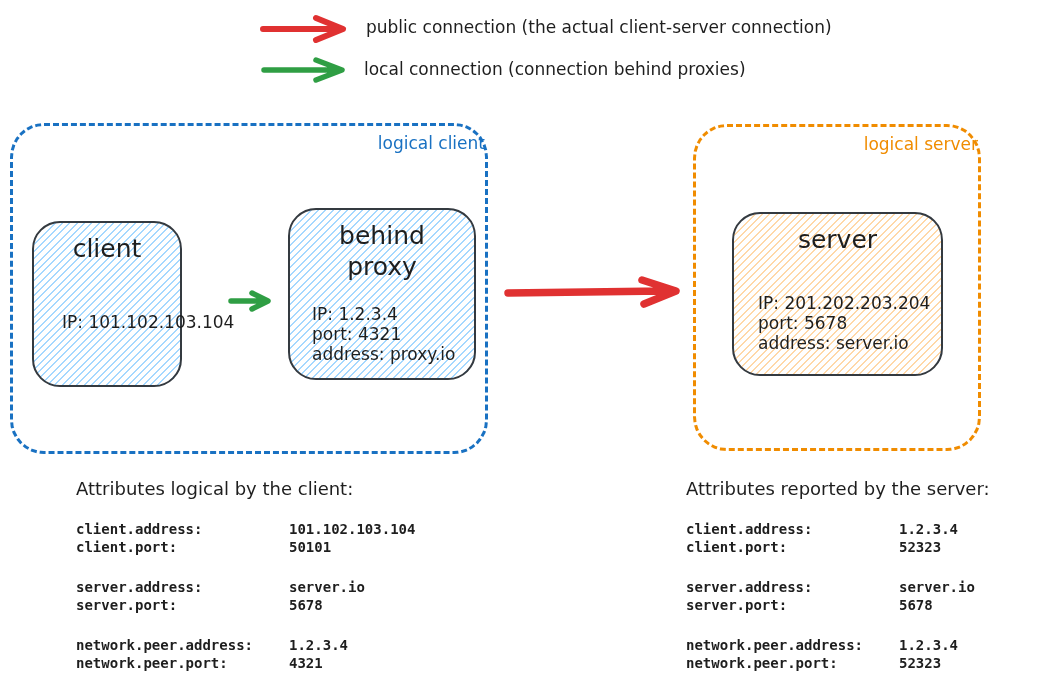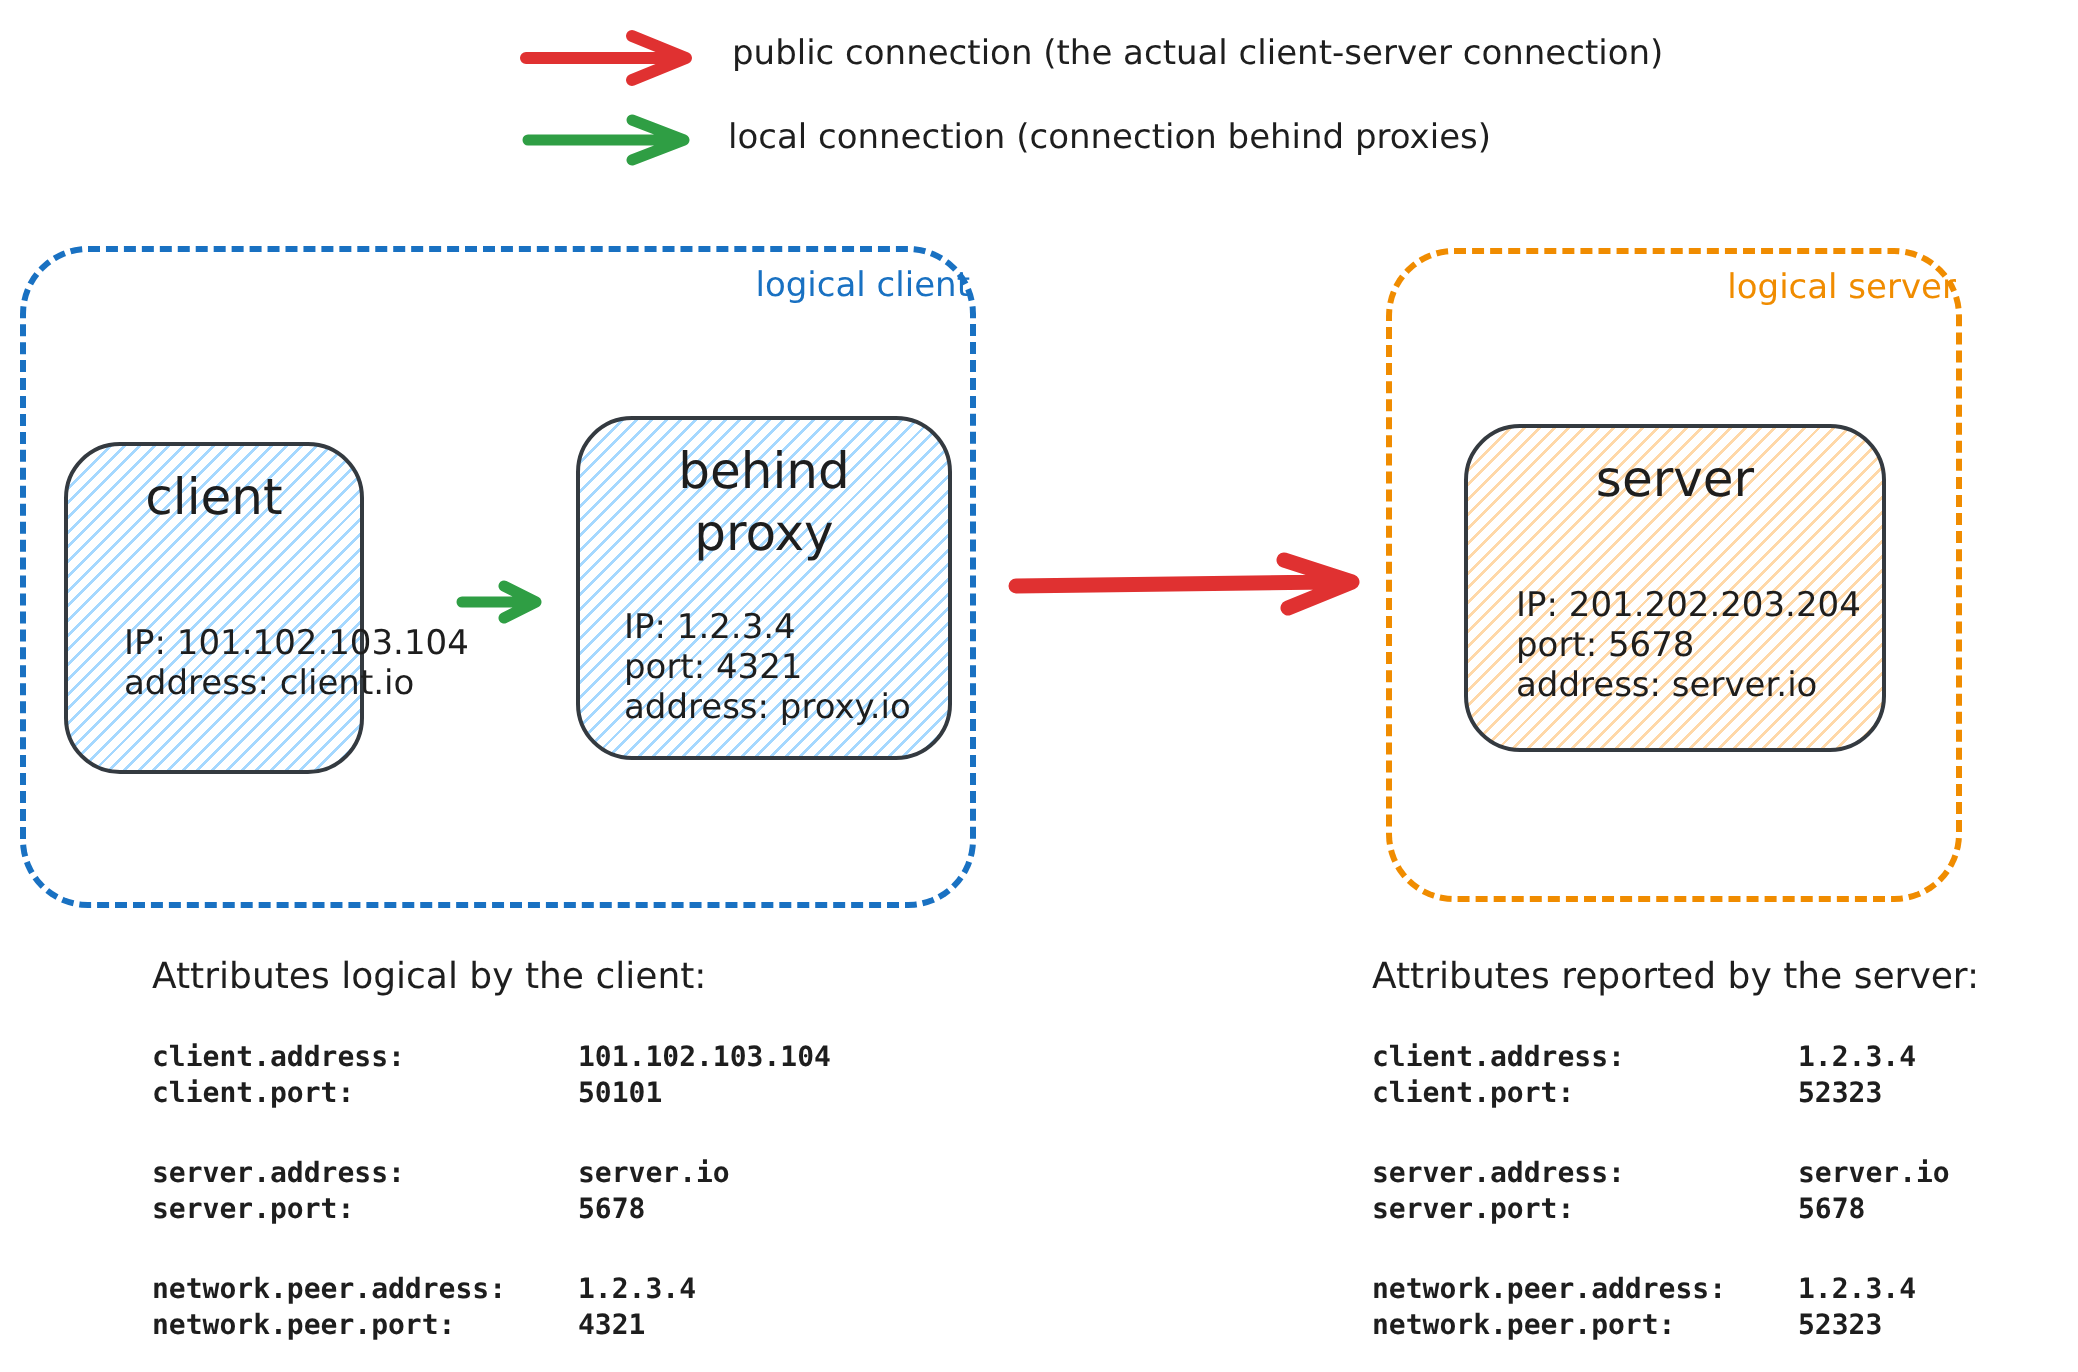"address: client.io" div { html: <div>address: client.io</div> -> none }
